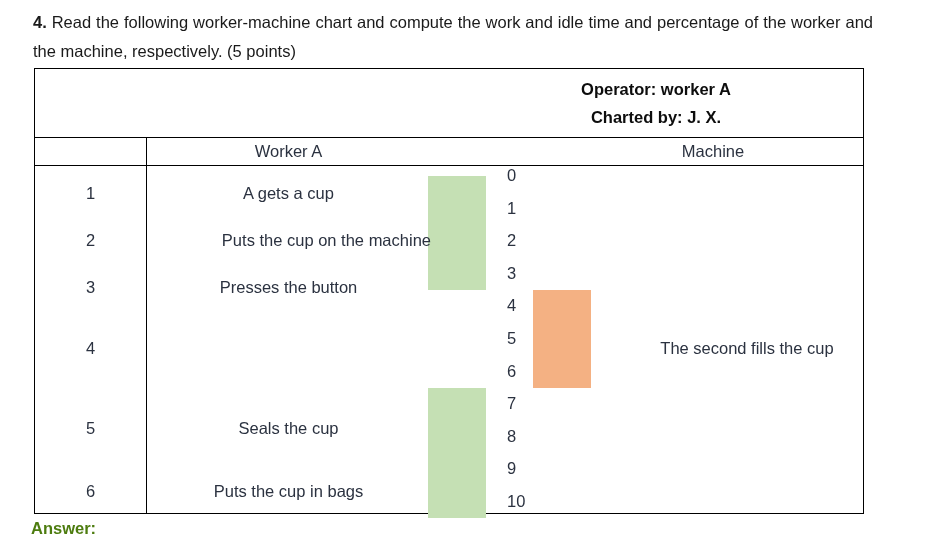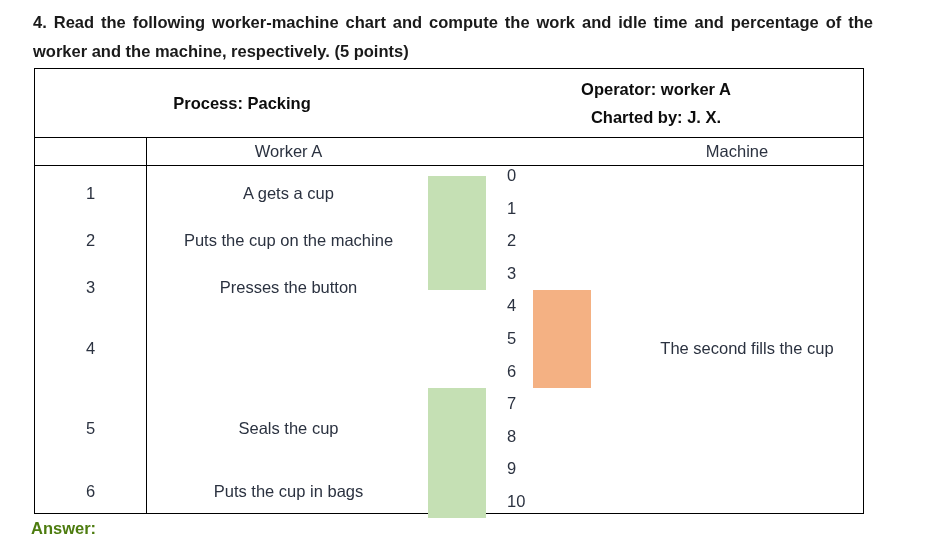"Read the following worker-machine chart" #question .qtext { font-weight: bold -> normal }
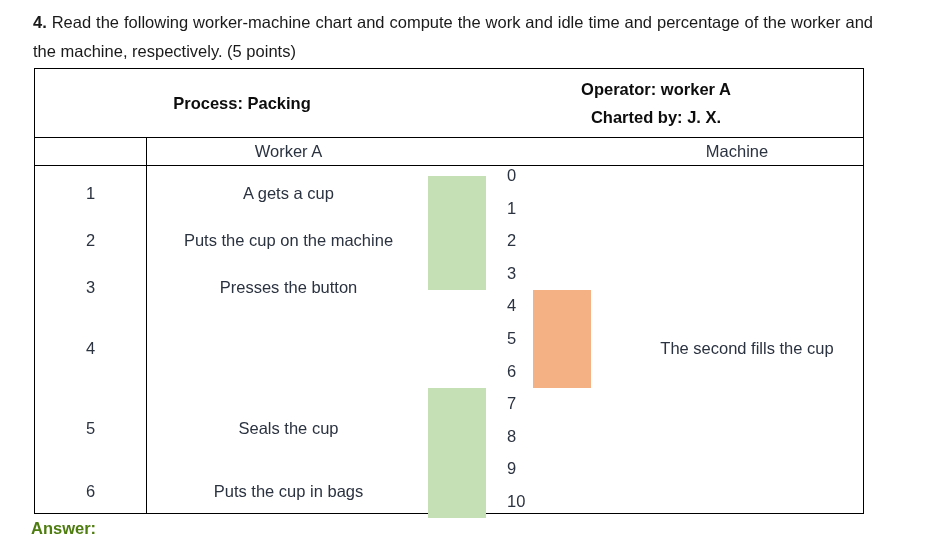"Process: Packing" div.meta-line { html: <div>Process: Packing</div> -> none }
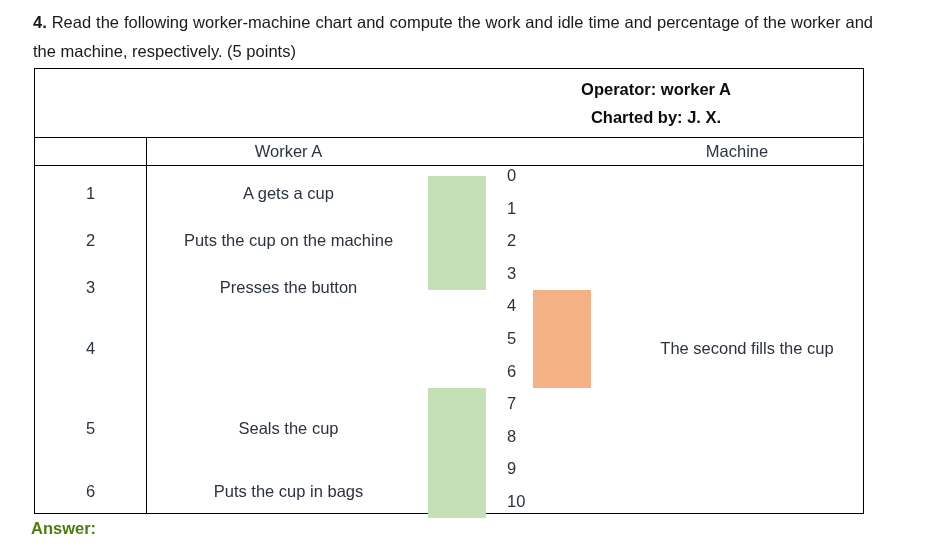"Machine" #head-machine { left: 584px -> 560px }
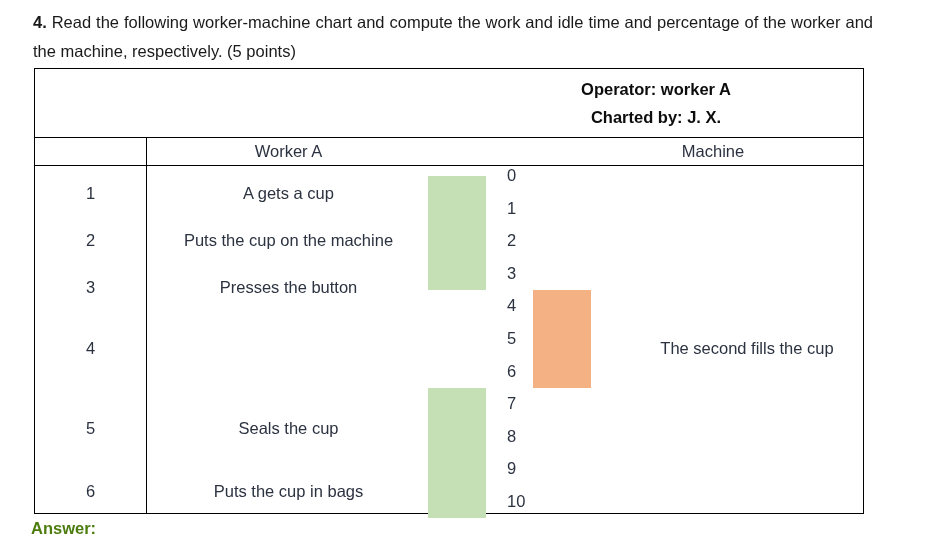"Puts the cup on the" div.worker-cell { text-align: none -> right }
